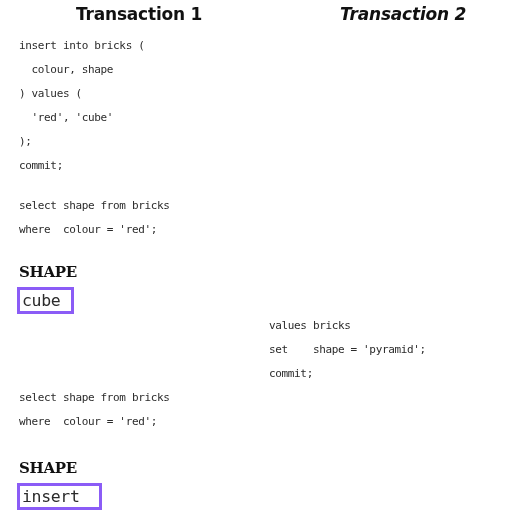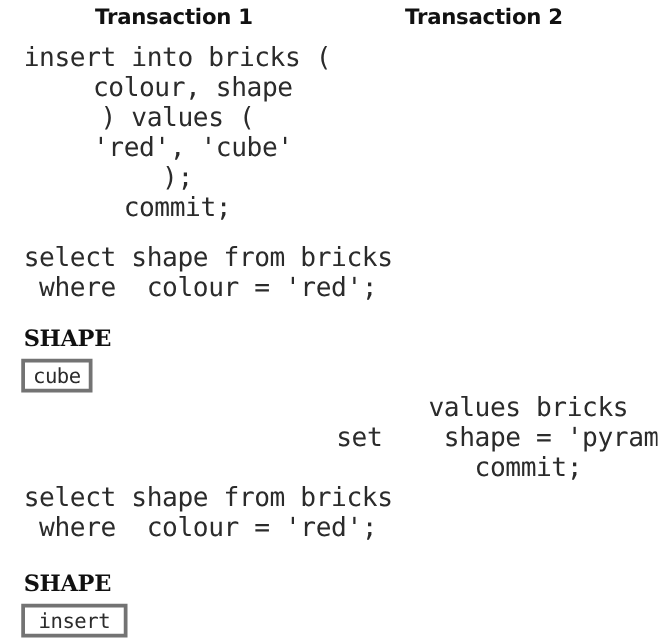"Transaction 1" #stage { text-align: center -> none }
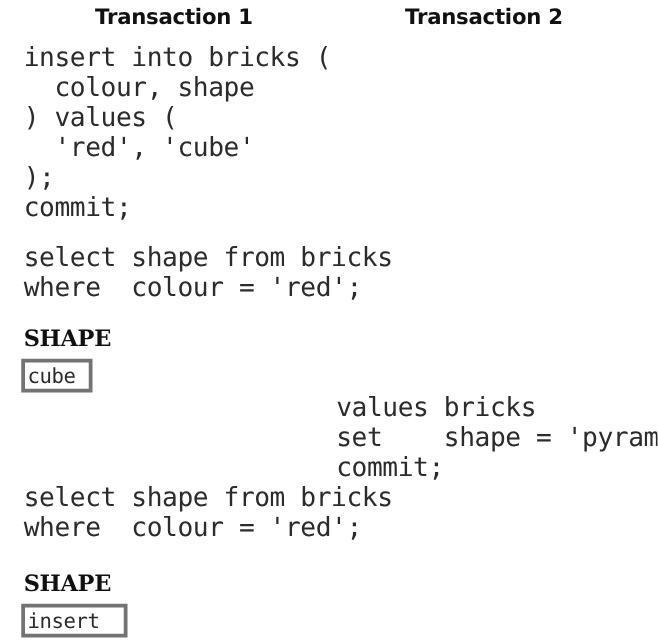"Transaction 2" #header-tx2 { font-style: none -> italic; left: 324px -> 340px }
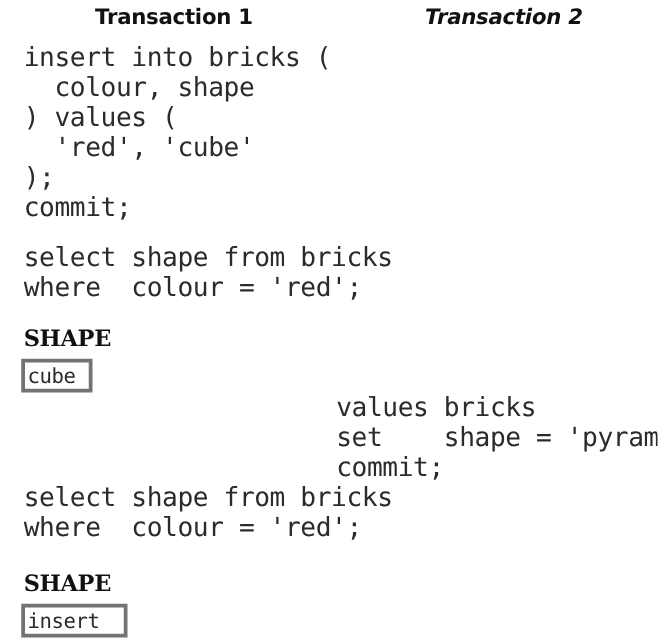"insert into bricks (" .code-block { font-size: 21px -> 11px }
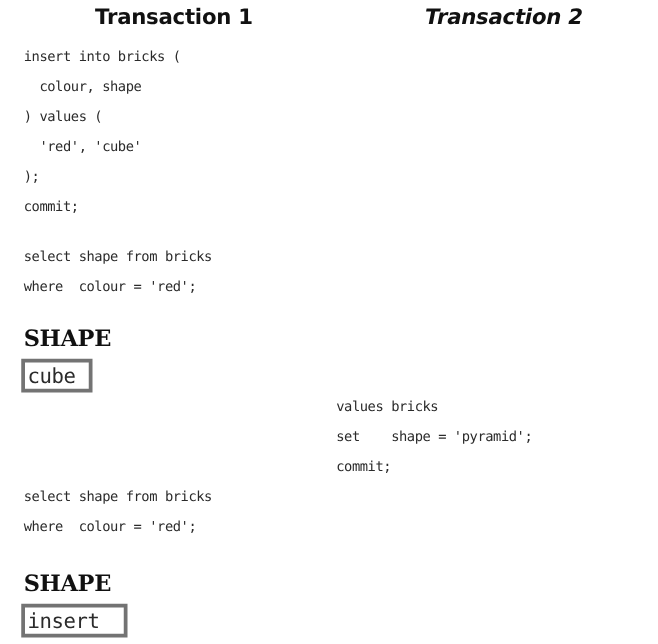"SHAPE" .result-label { font-size: 18px -> 15px }
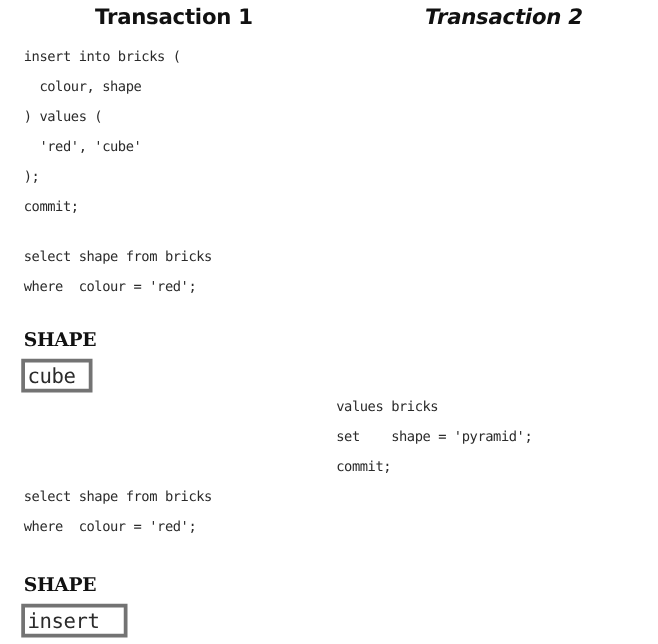"cube" .result-value { border: 3px solid #737373 -> 3px solid #8b5cf6 }
